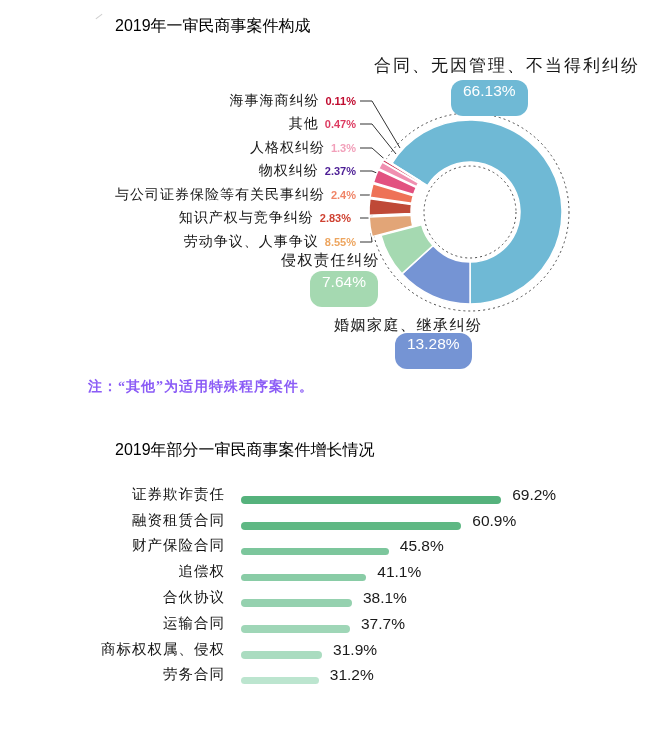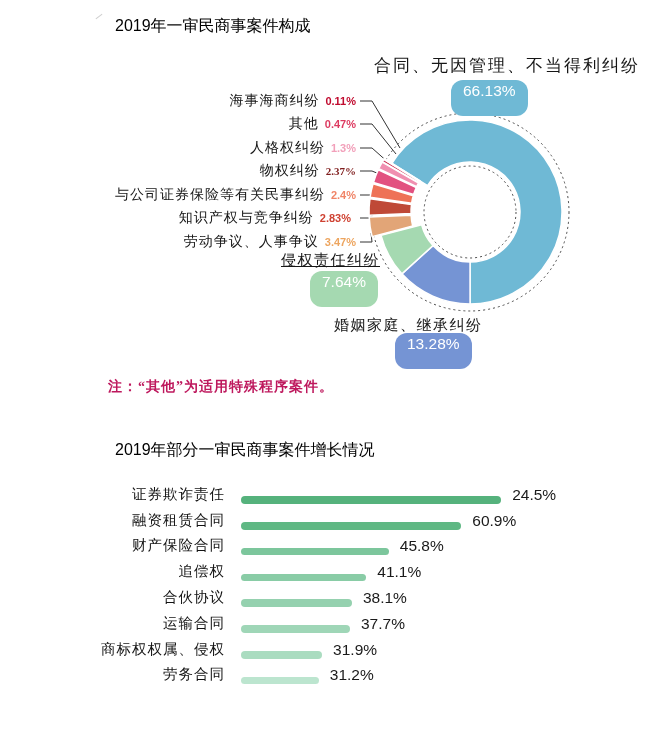"2.37%" span.pct { color: #7f1d1d -> #4c1d95; font-family: Liberation Serif, serif -> none }
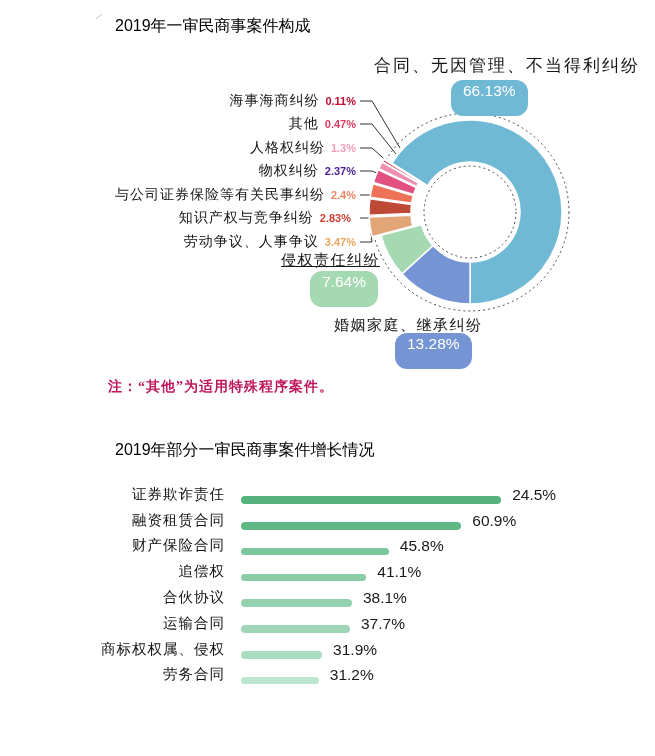"3.47%" span.pct { text: 3.47% -> 8.55% }
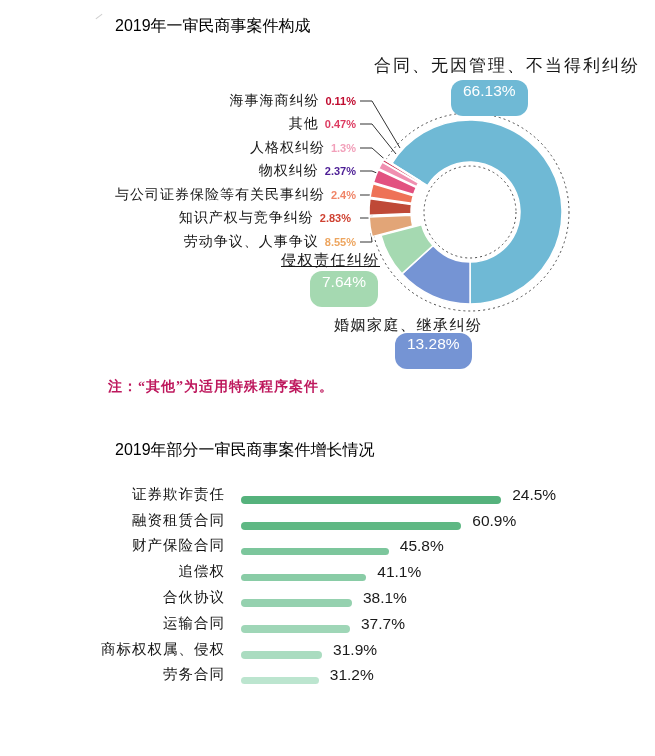"侵权责任纠纷" div.pie-cat-label { text-decoration: underline -> none }
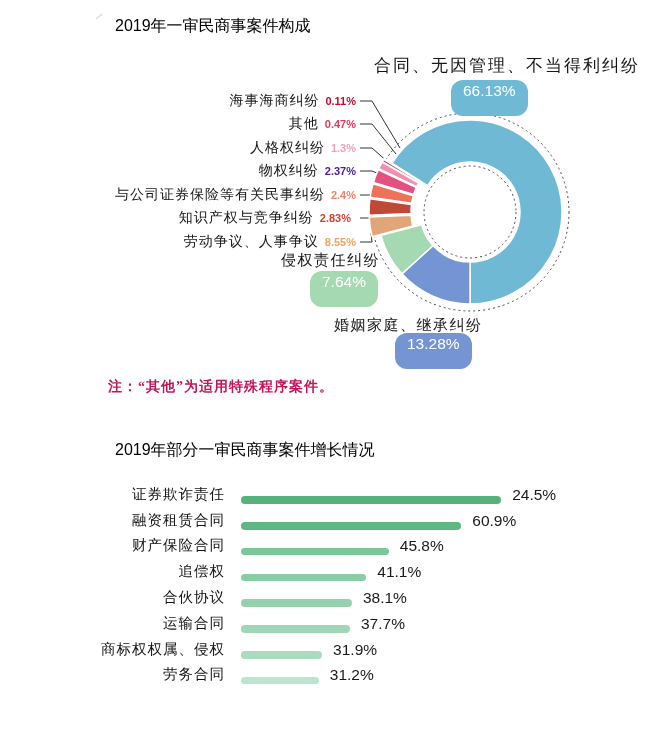"注：“其他”为适用特殊程序案件。" .note { color: #be185d -> #8b5cf6; margin-left: 20px -> none }
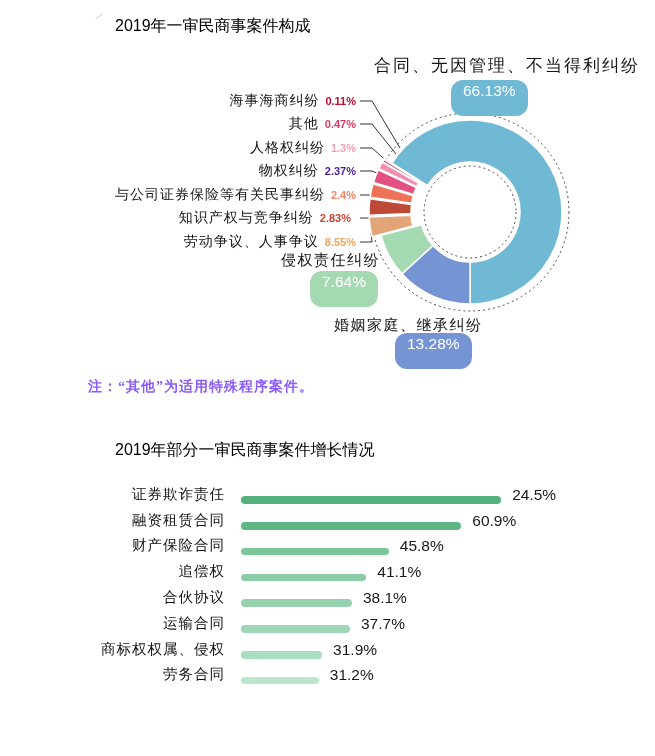"24.5%" div.bar-val { text: 24.5% -> 69.2% }
